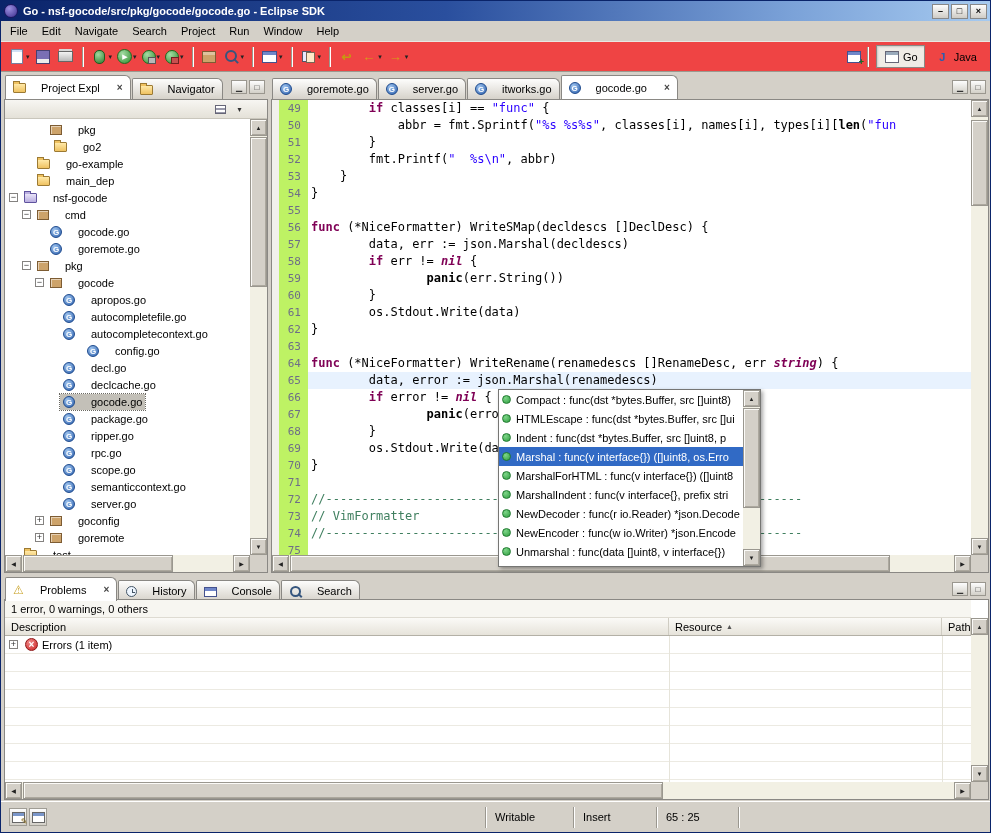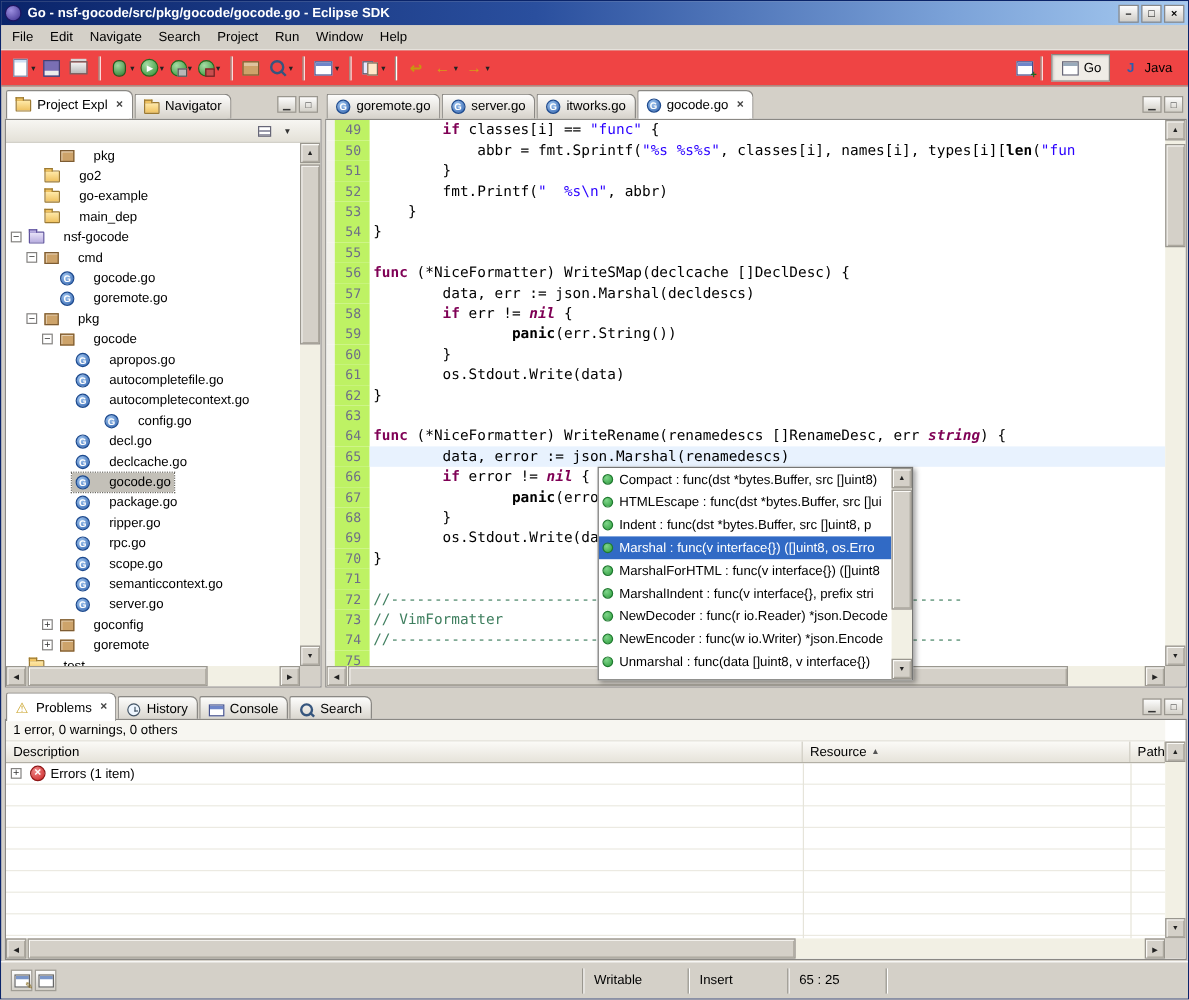"Project Expl" .tab { gap: 5px -> 15px }
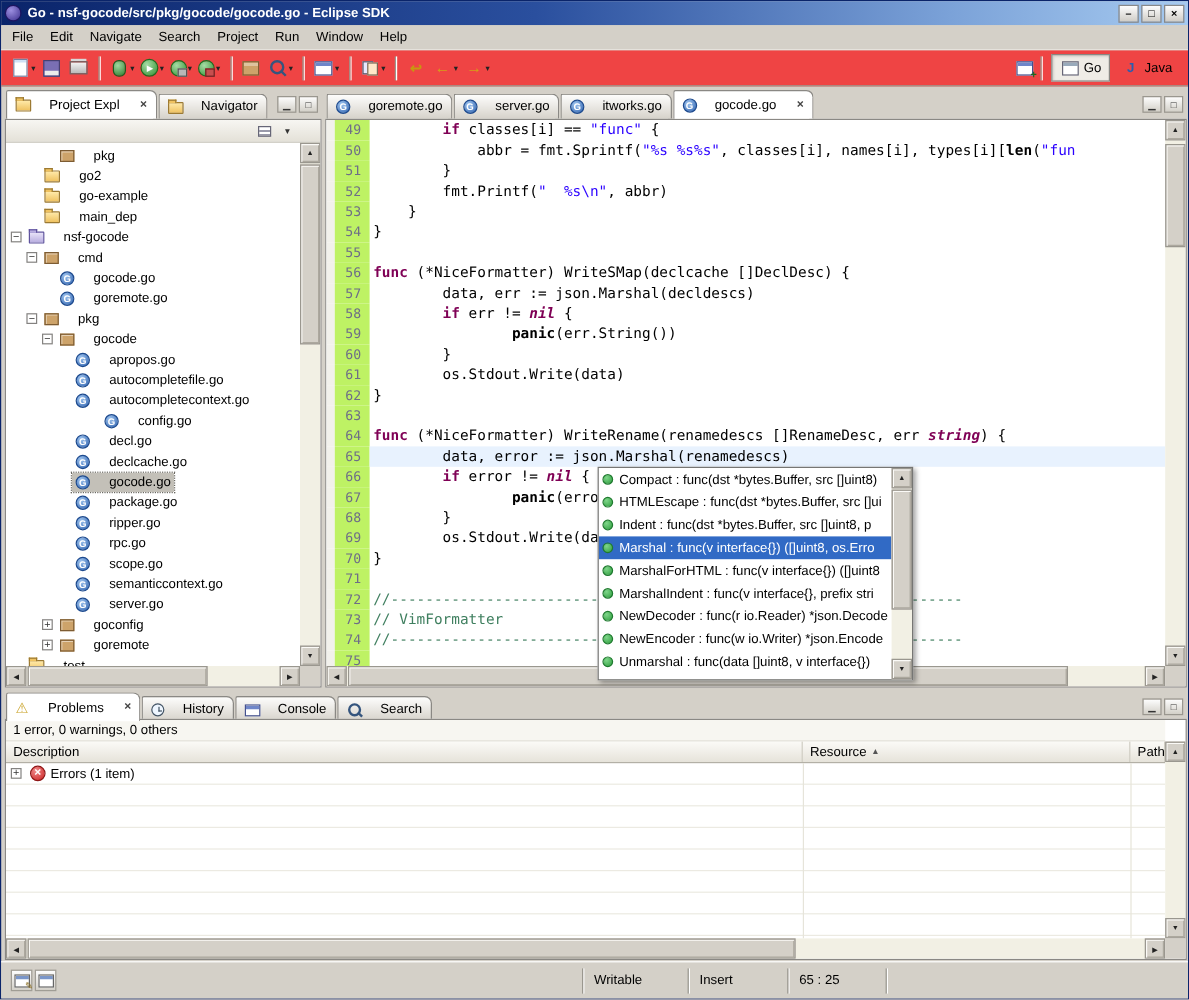"go2" div.trow { padding-left: 17px -> 34px }
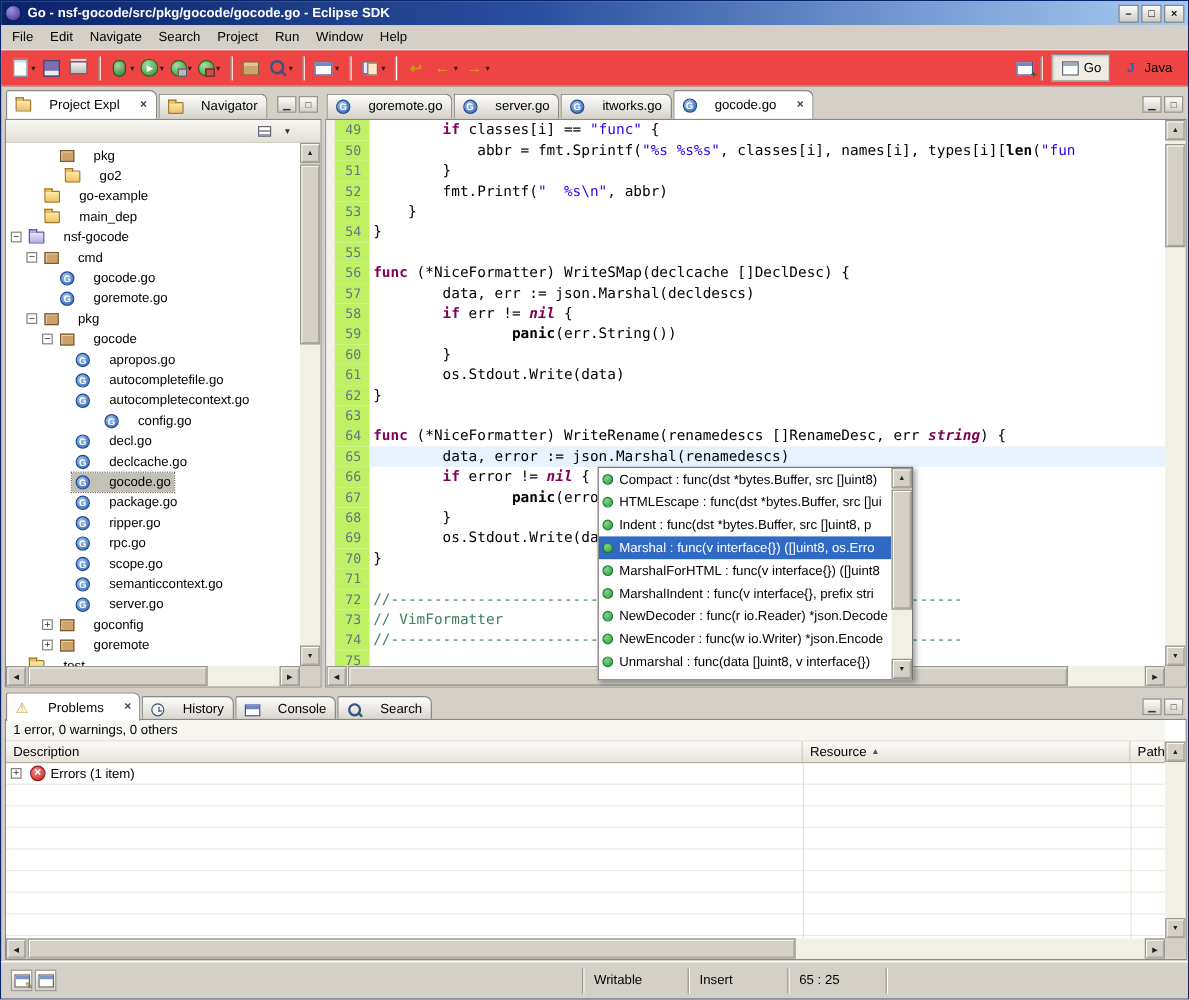"(*NiceFormatter) WriteSMap(declcache" span.sg-p { text: declcache -> decldescs }
